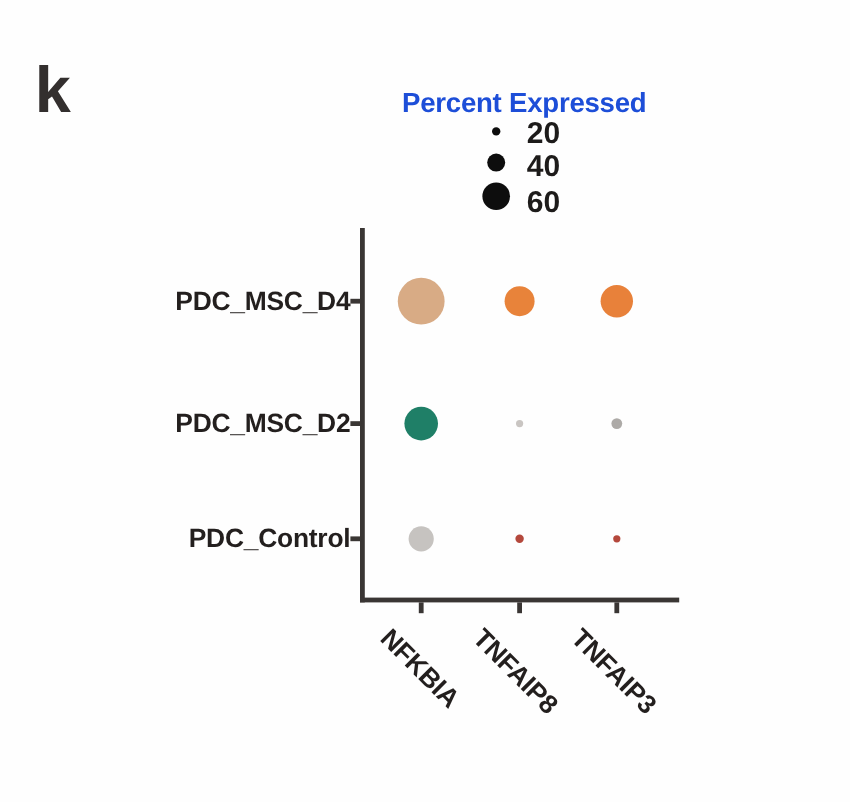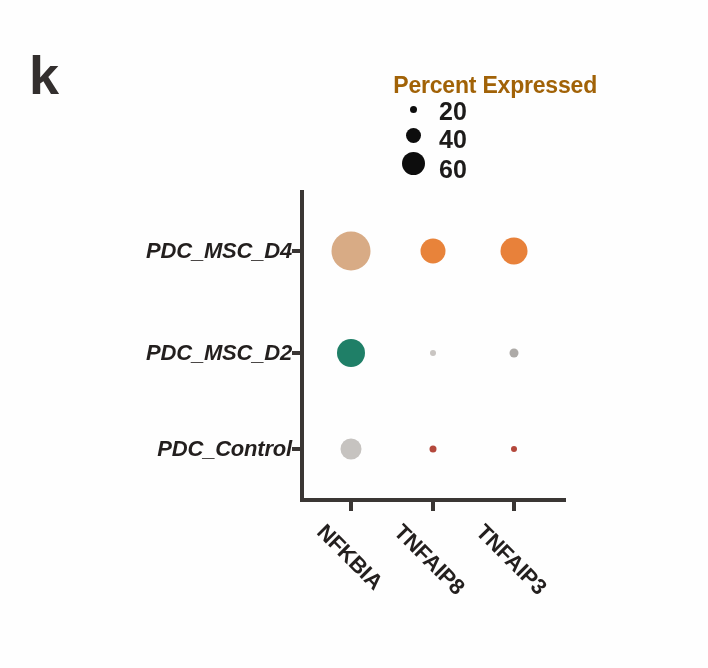"Percent Expressed" #legend-title { color: #a16207 -> #1d4ed8; text-align: right -> left }
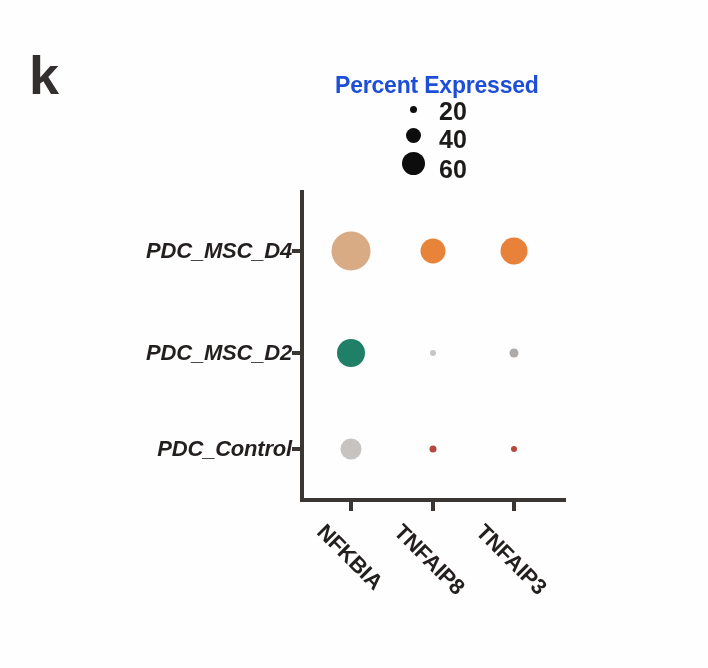"PDC_MSC_D4" #row-labels { font-style: italic -> none }
